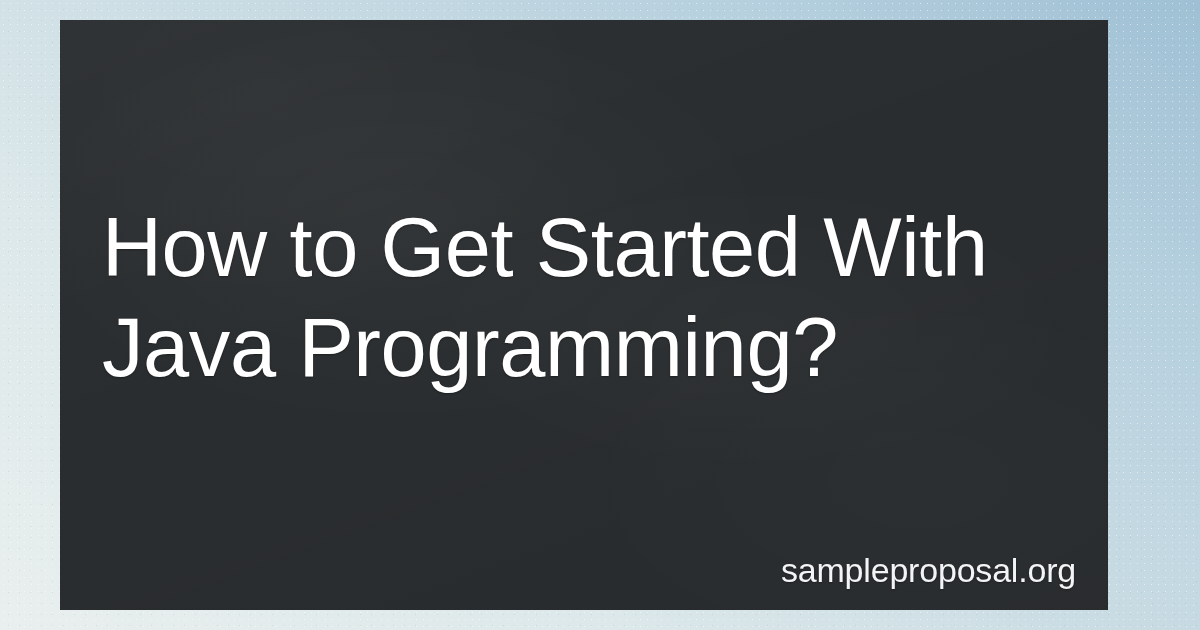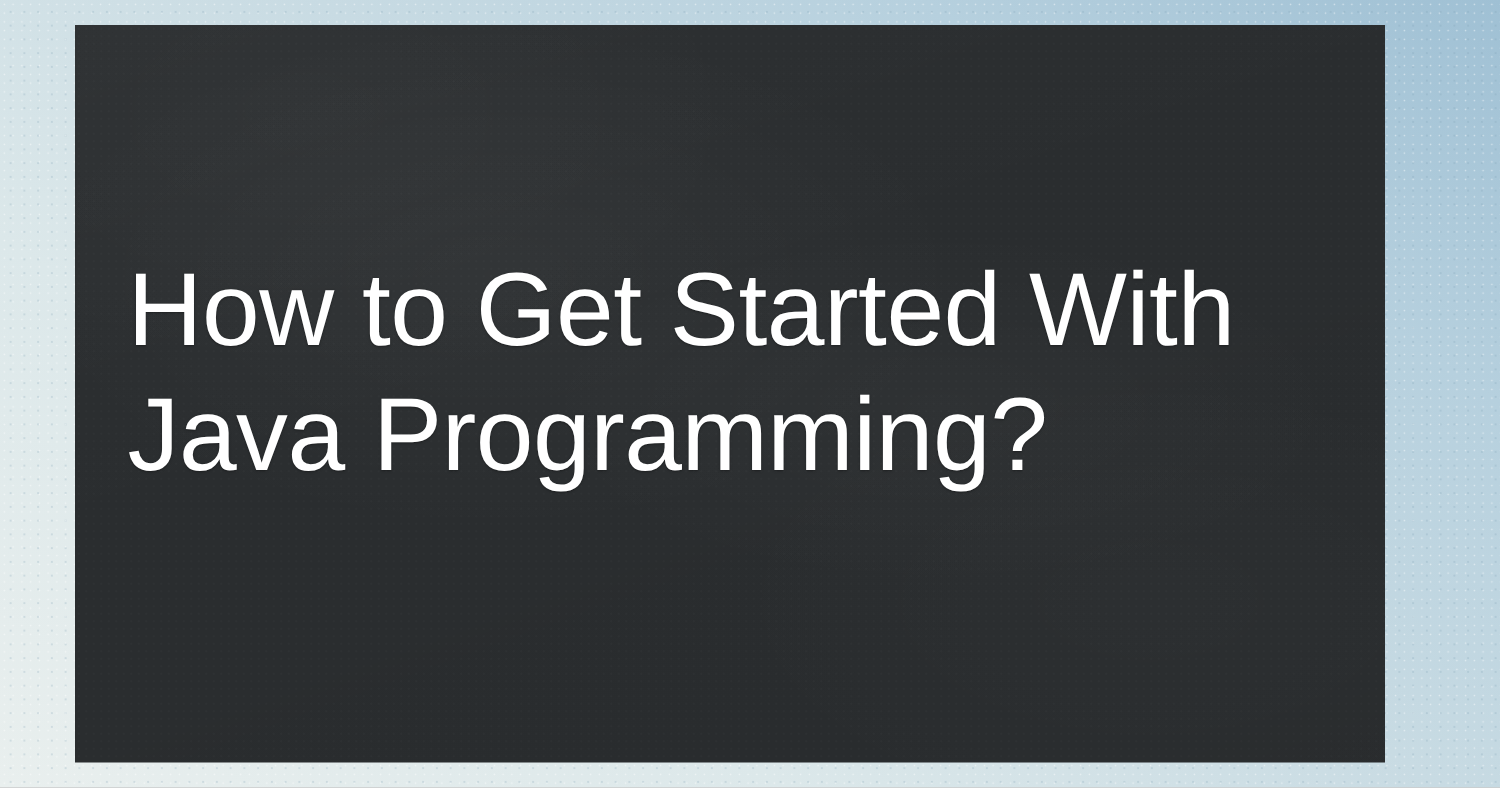"sampleproposal.org" div { html: none -> <div>sampleproposal.org</div> }
